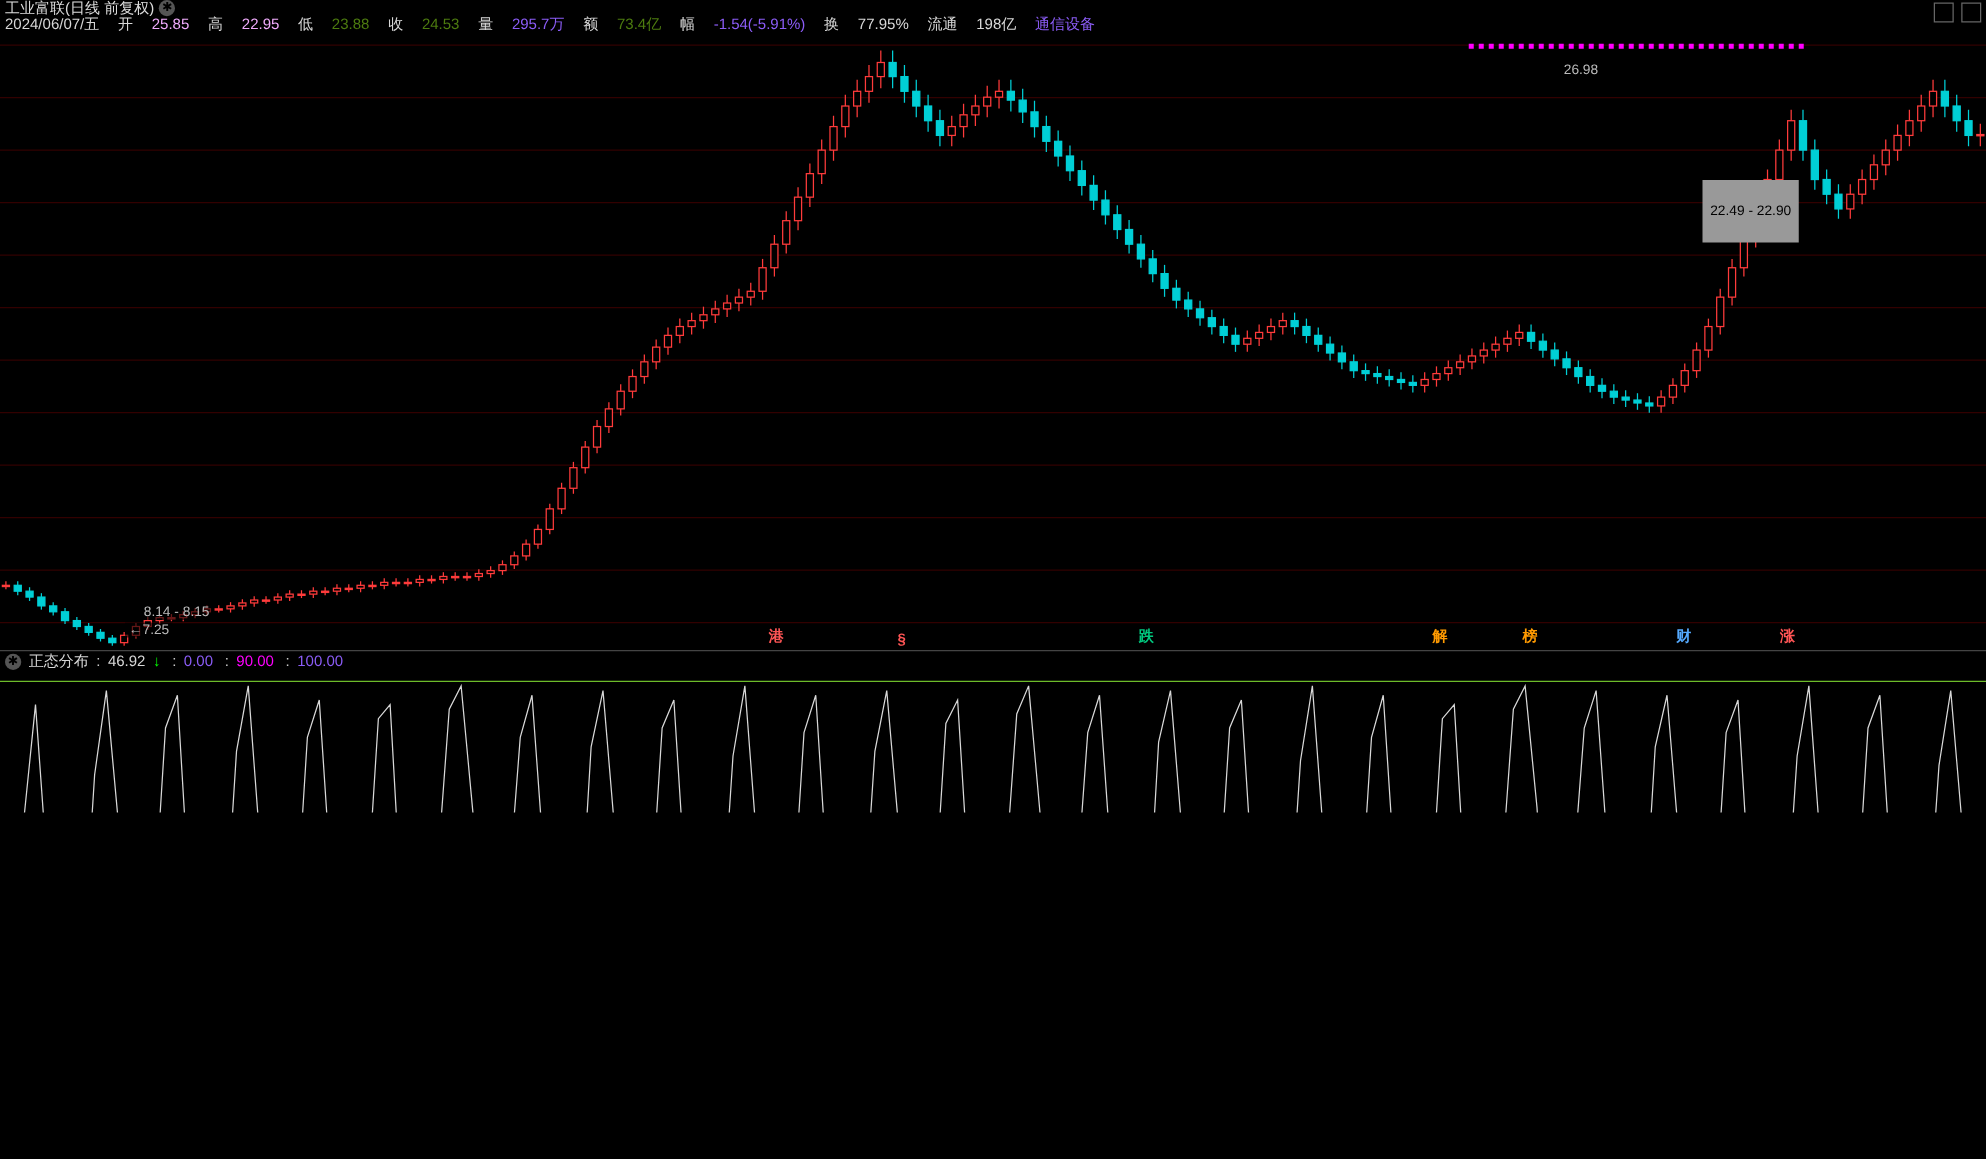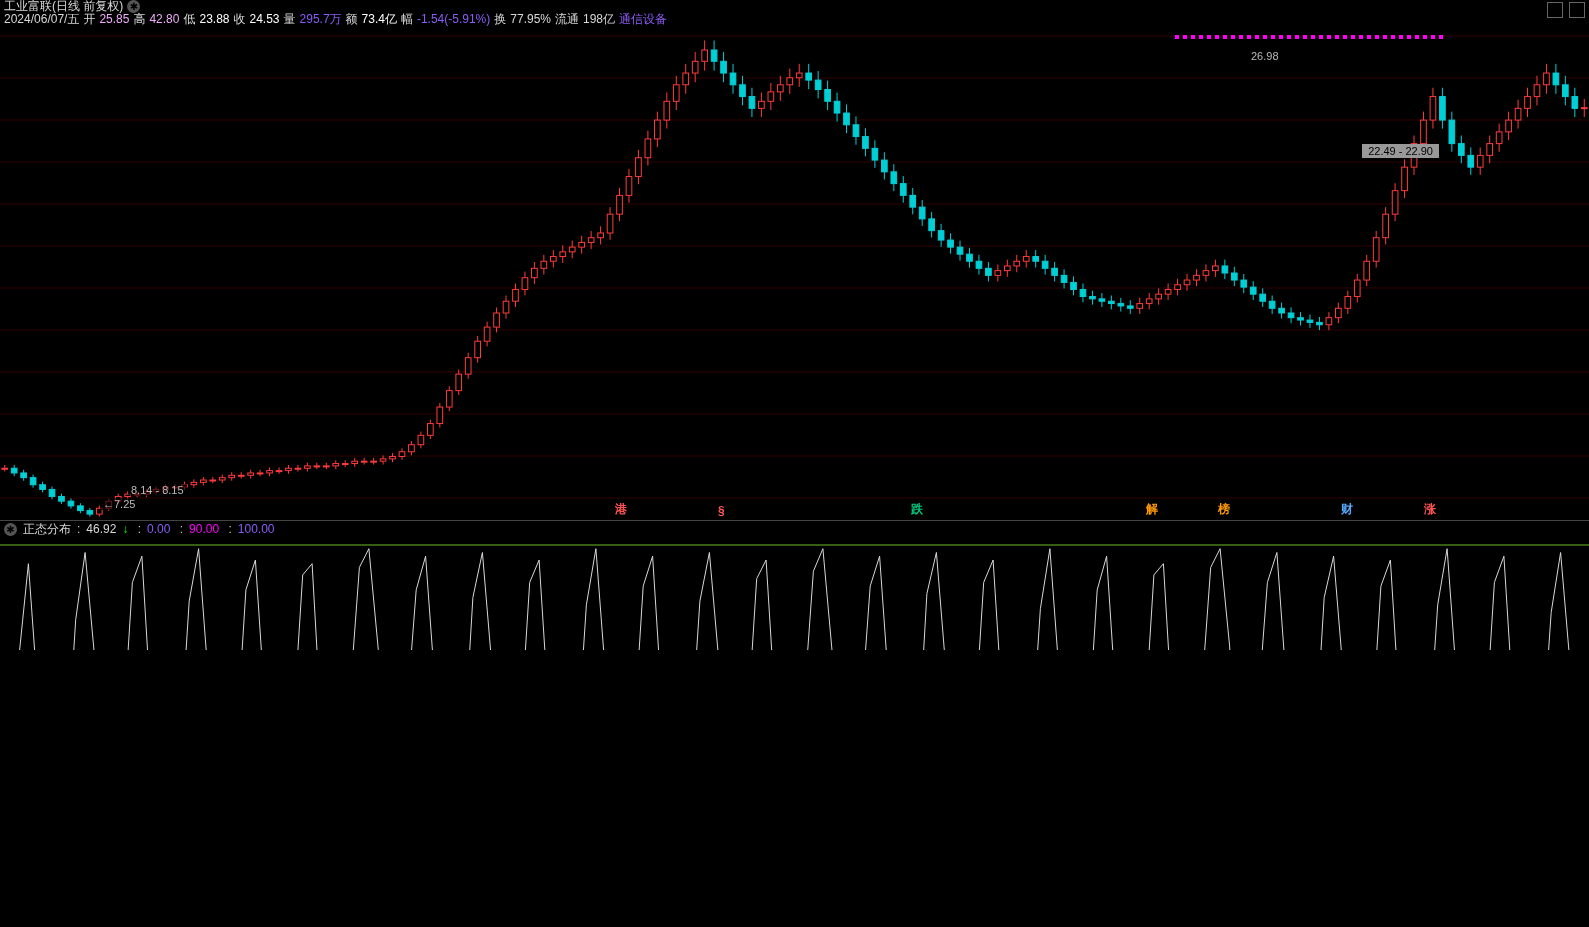"2024/06/07/五" .hdr .row2 { gap: 4px -> 15px }
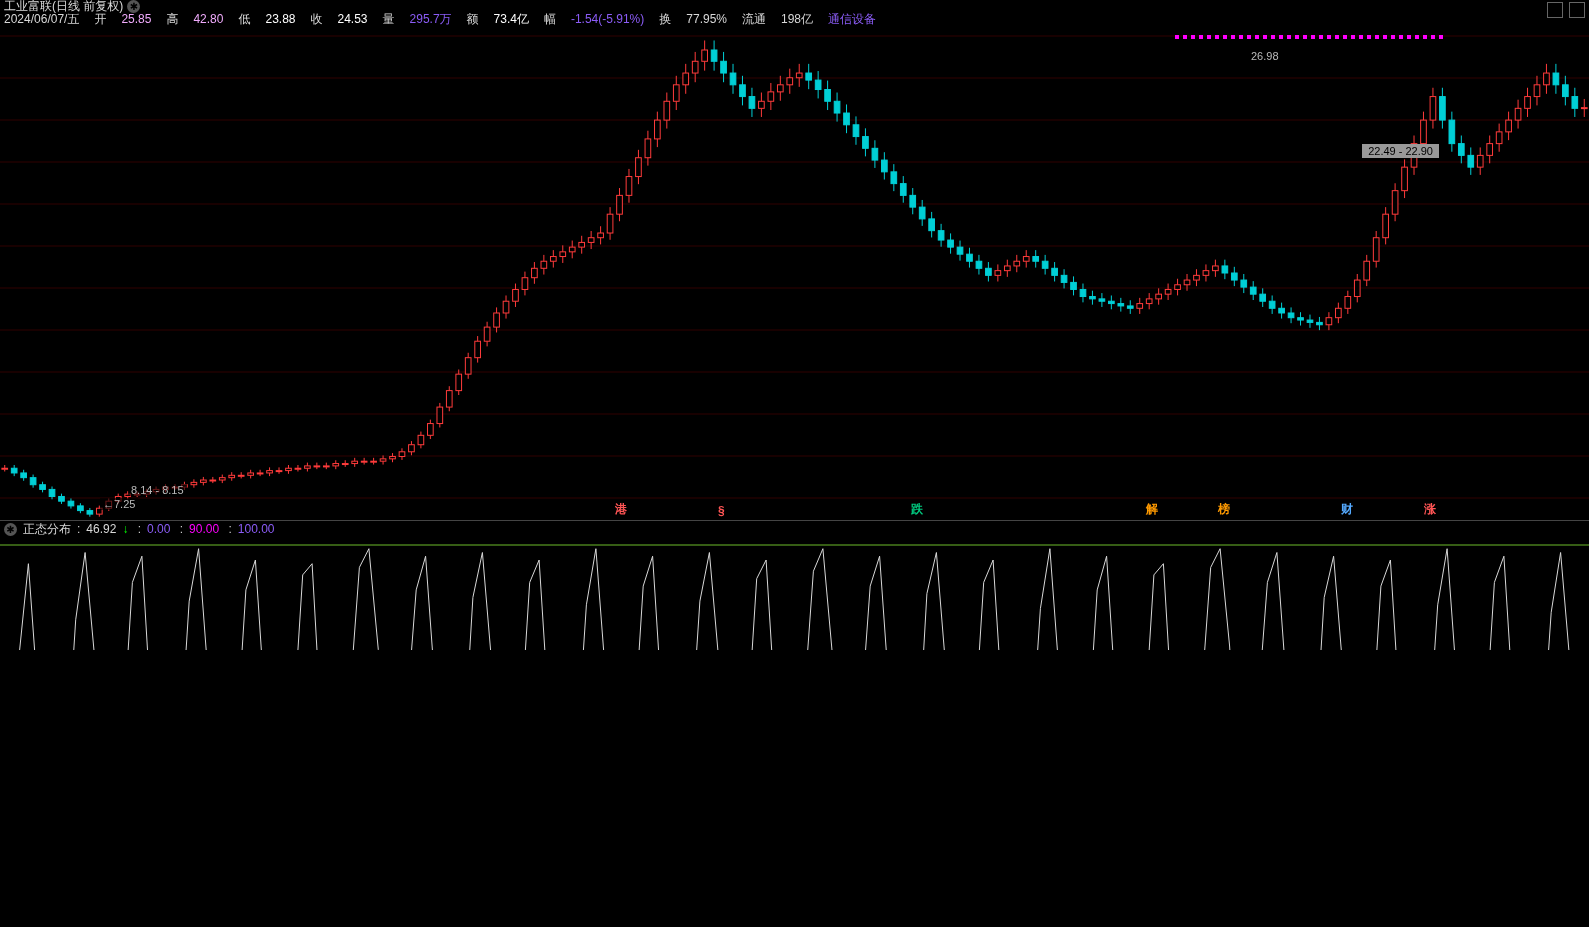"42.80" span.red { text: 42.80 -> 22.95 }
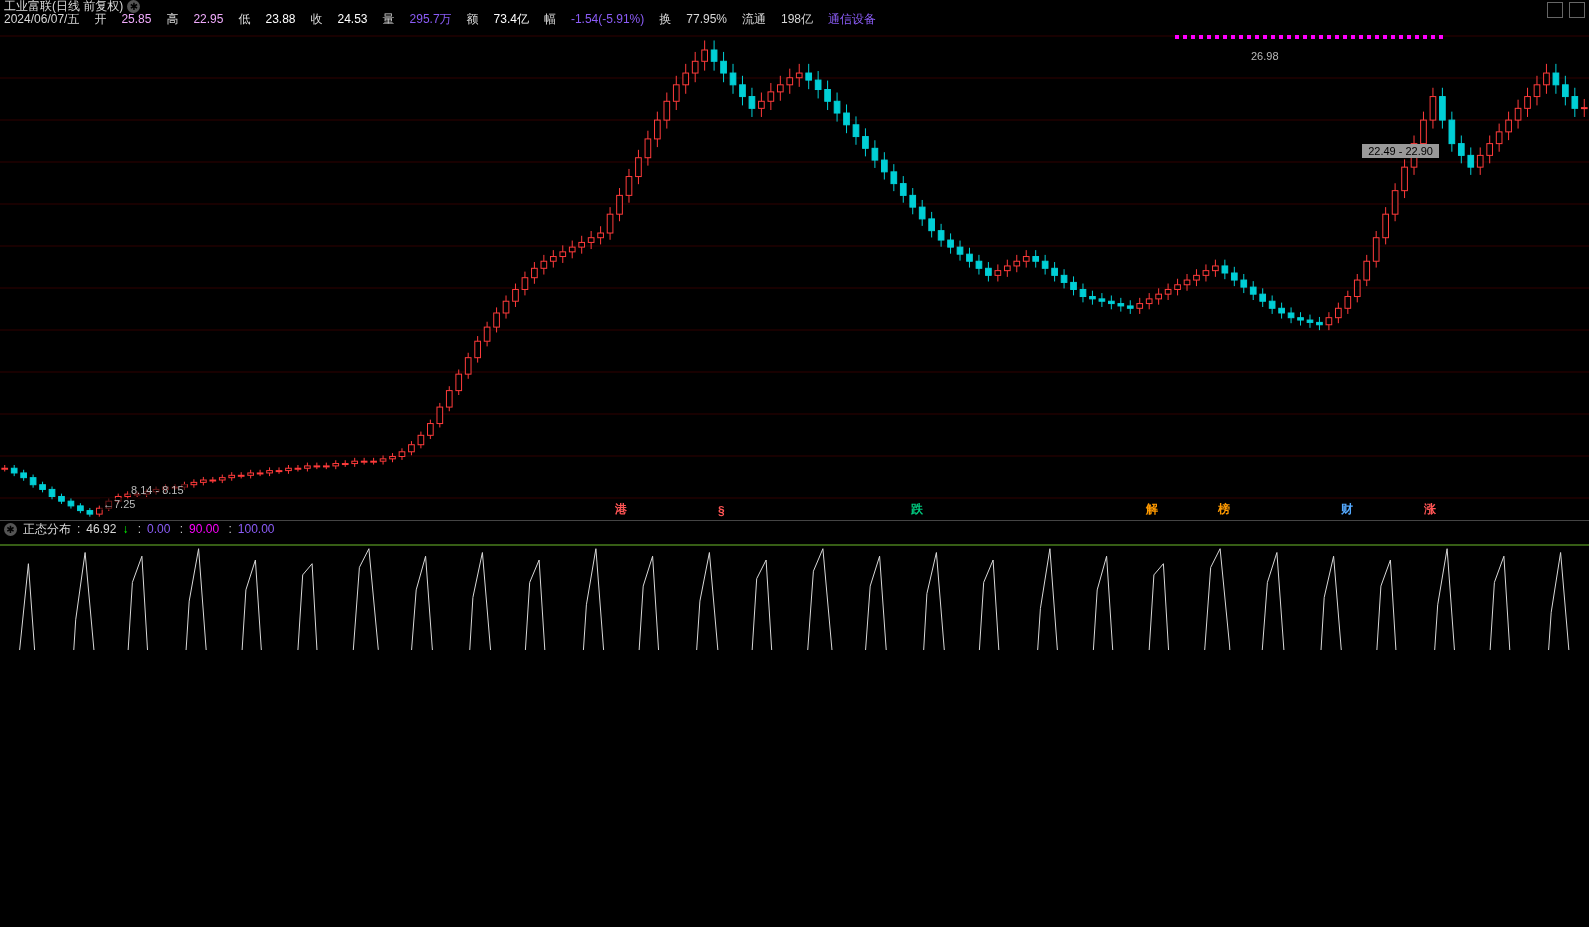"23.88" .cyan { color: #ffffff -> #4d7c0f }
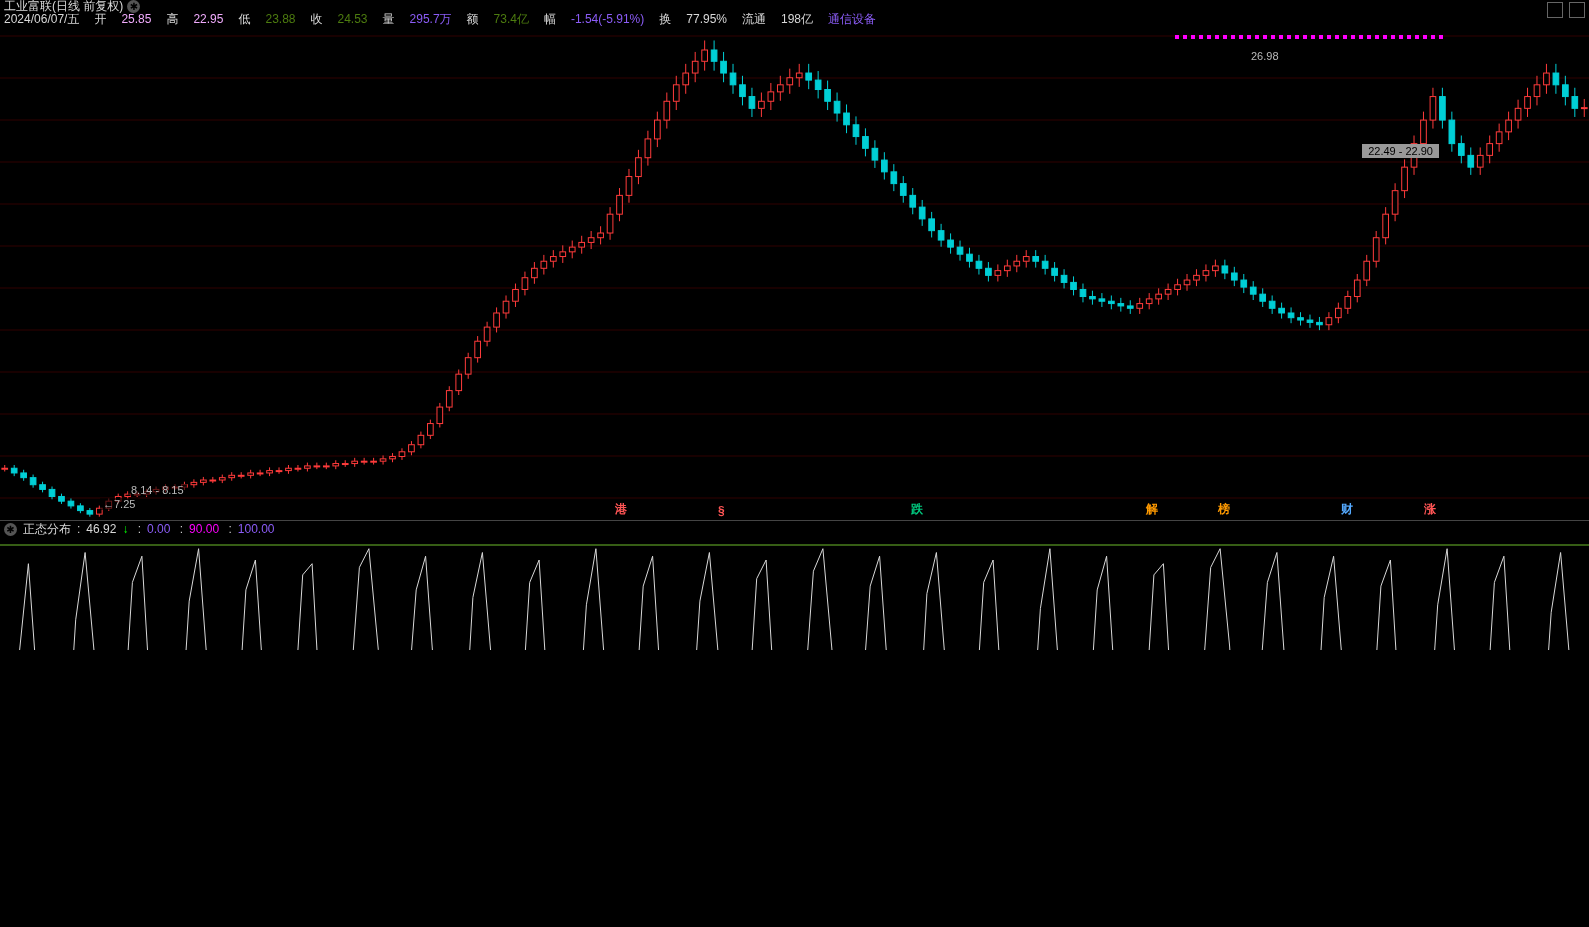"22.49 - 22.90" .price-box { padding: 1px 6px -> 19px 6px }
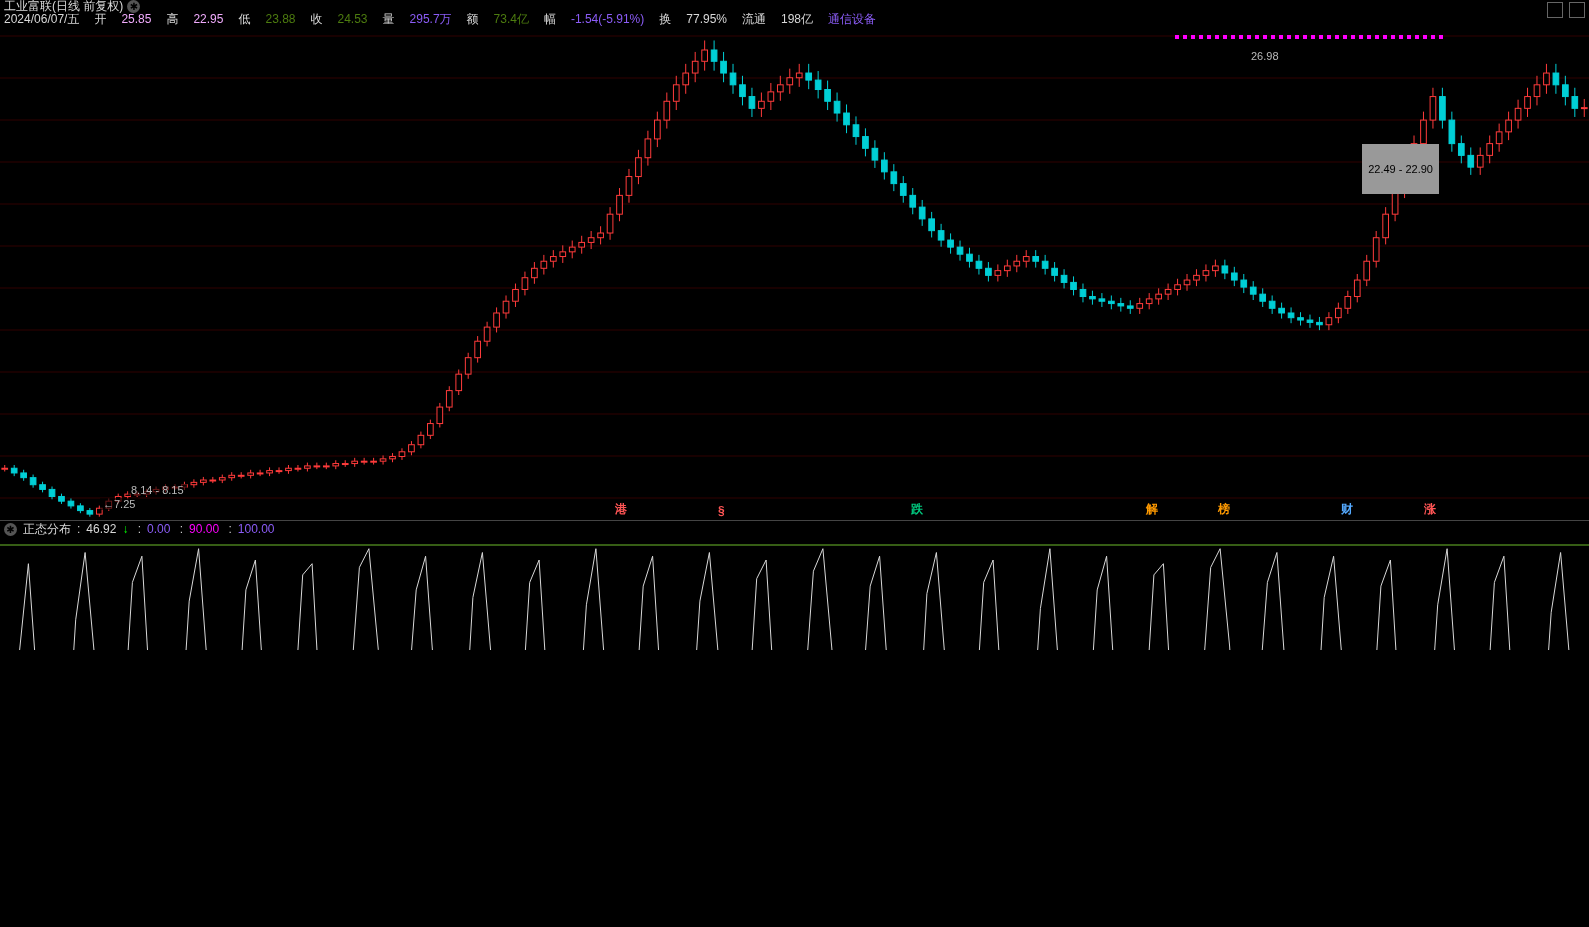"8.14 - 8.15" div.price-lbl { left: 128px -> 112px }
